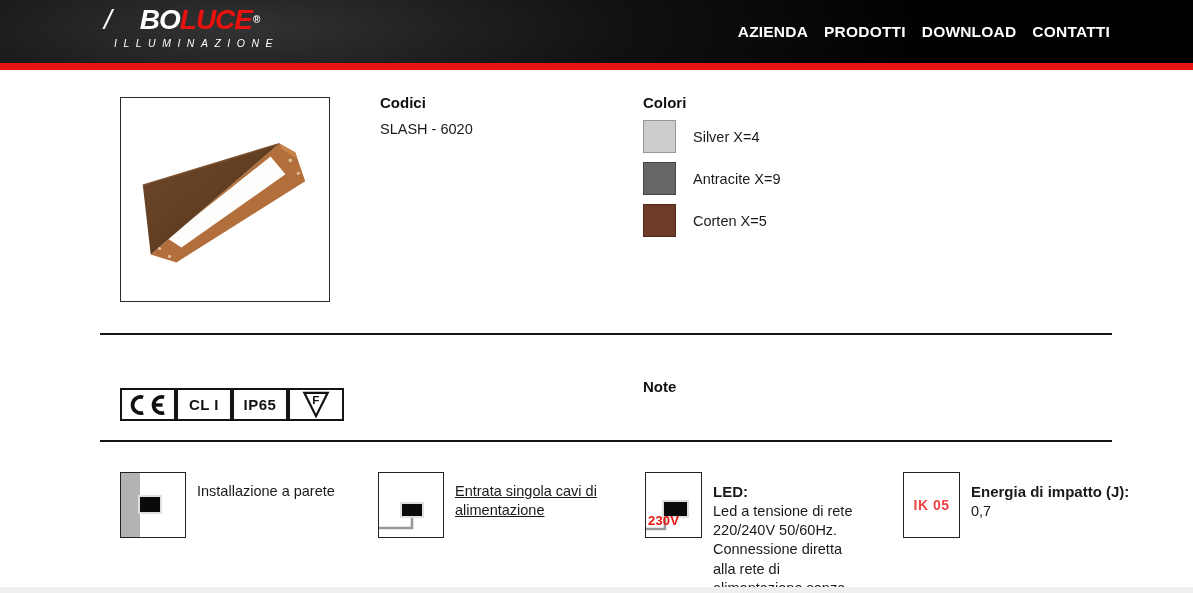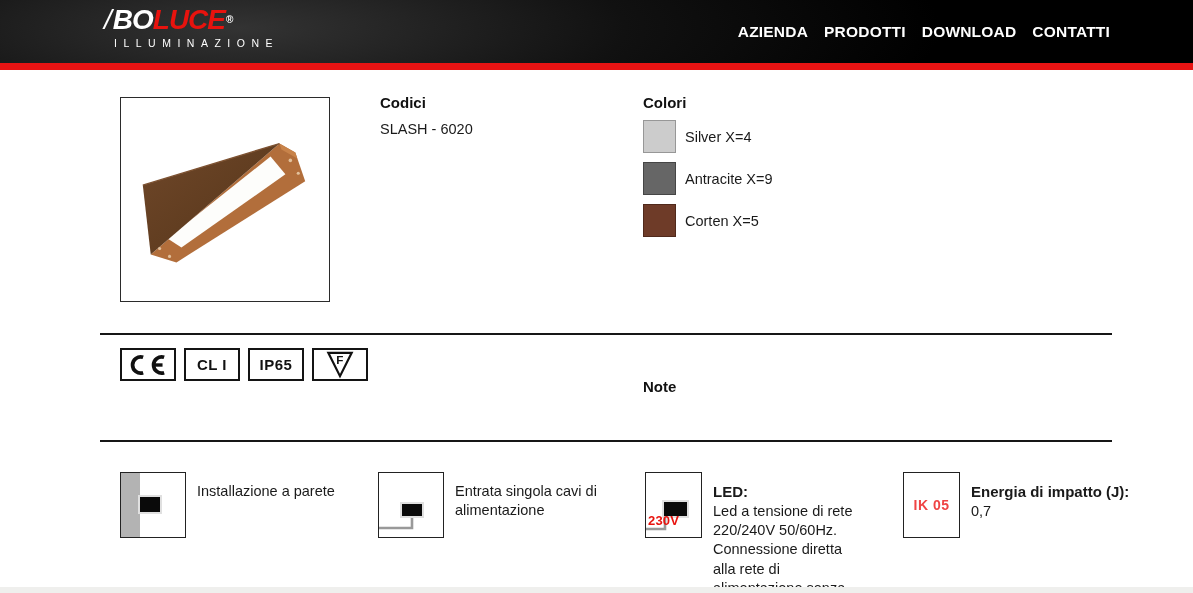"BO" .logo-main .bo { margin-left: none -> 27px }
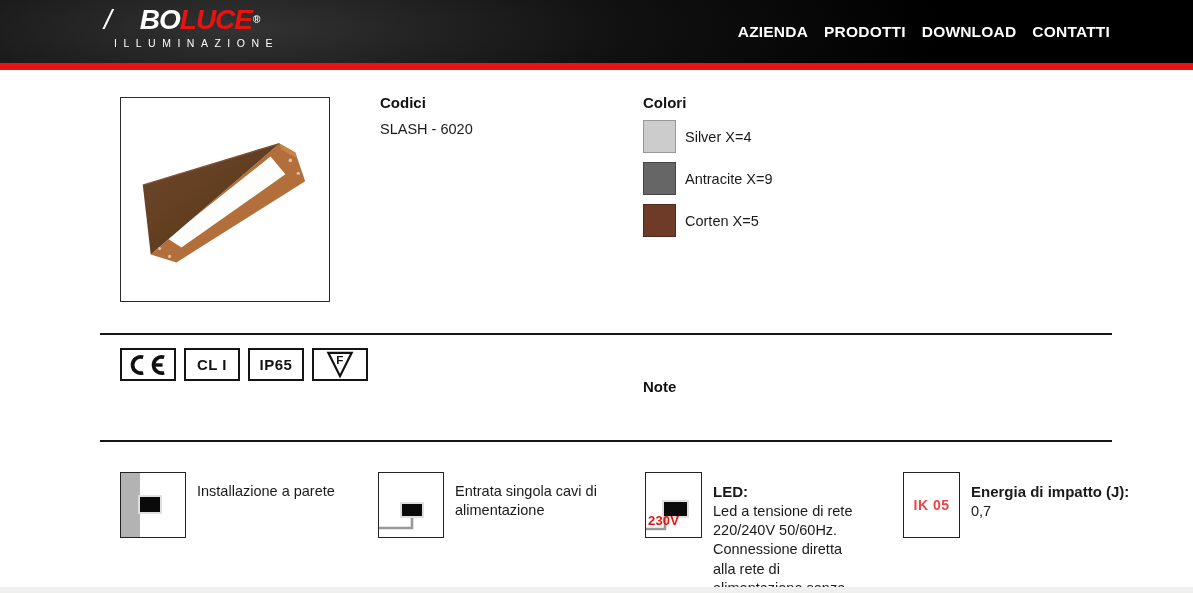"ILLUMINAZIONE" .logo-sub { font-style: none -> italic }
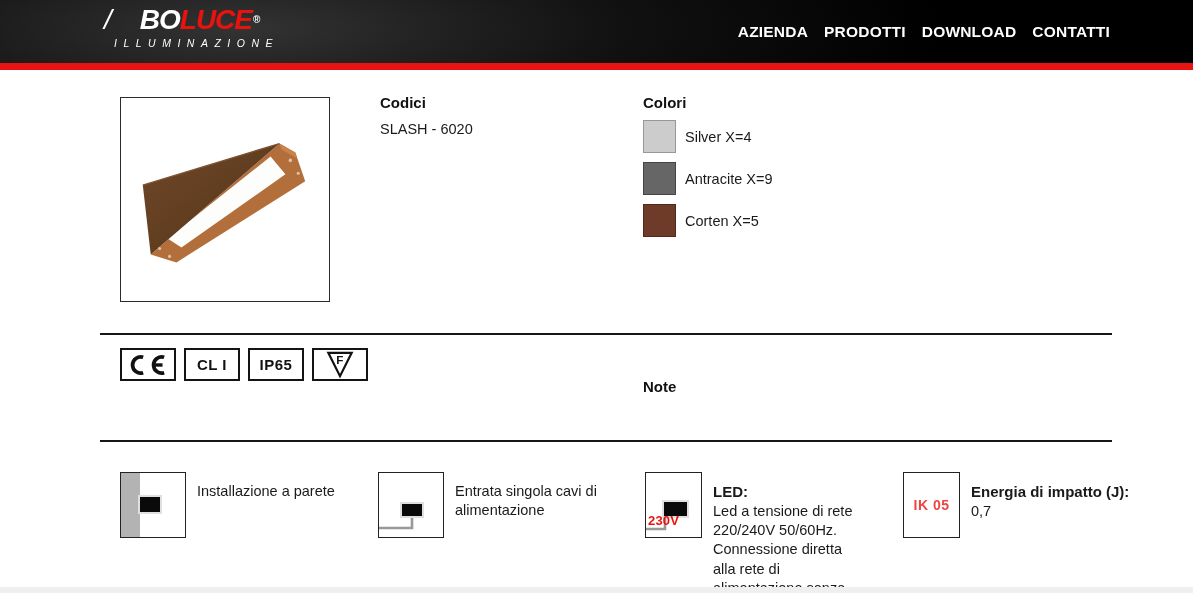"Silver X=4" .swatch-row { gap: 9px -> 17px }
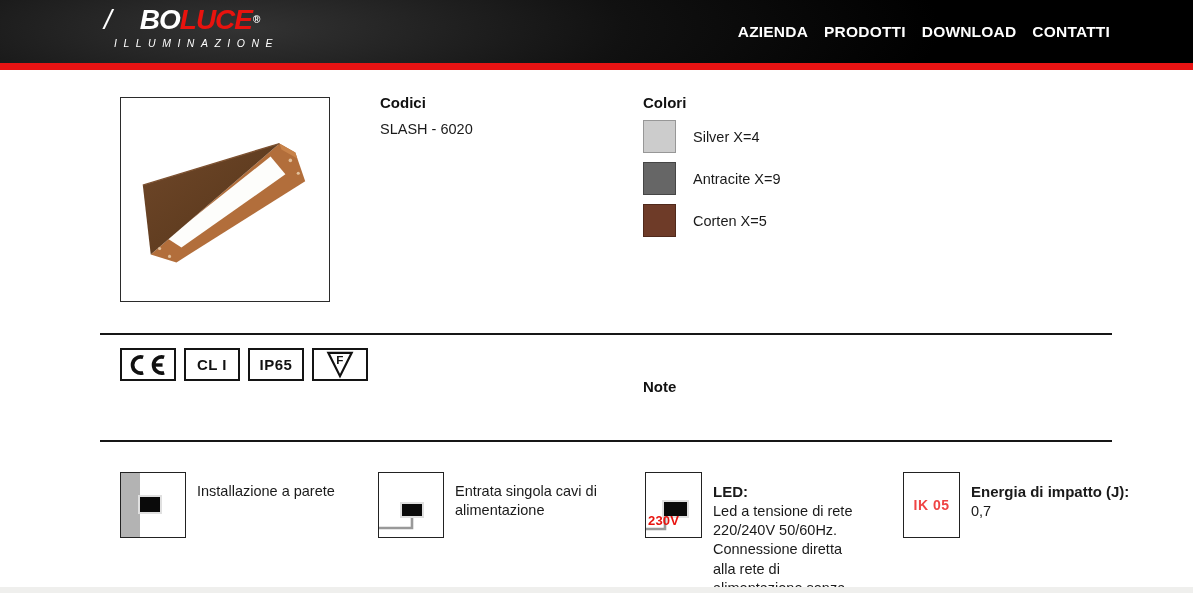"CL I" .badges { gap: 8px -> none; top: 348px -> 388px }
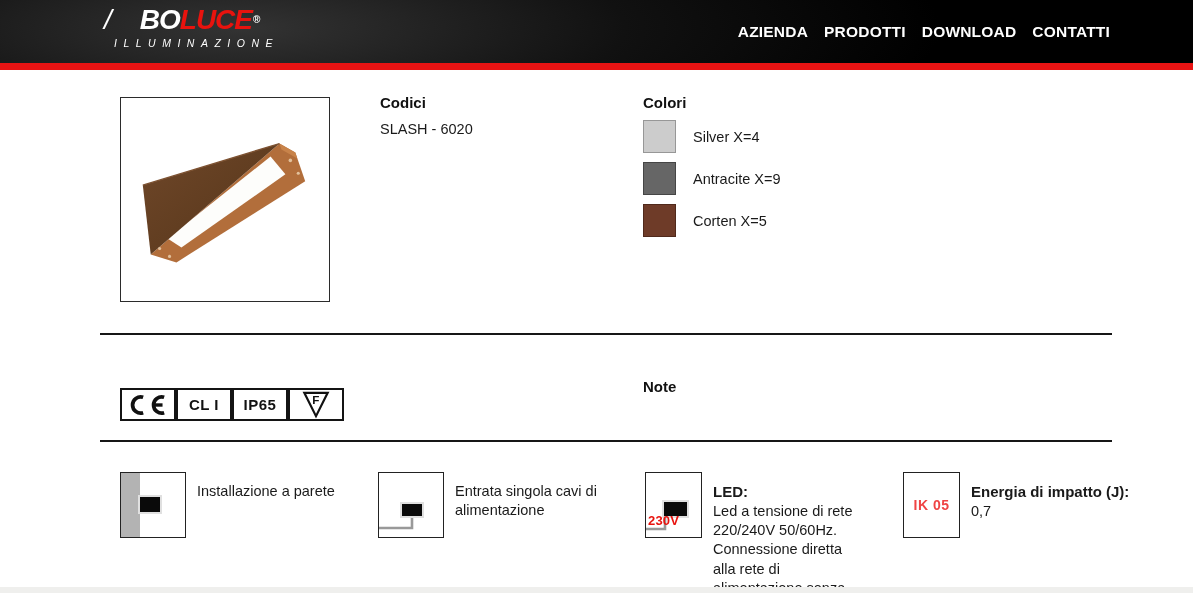"Entrata singola cavi di alimentazione" .f-label.w2 { text-decoration: none -> underline }
